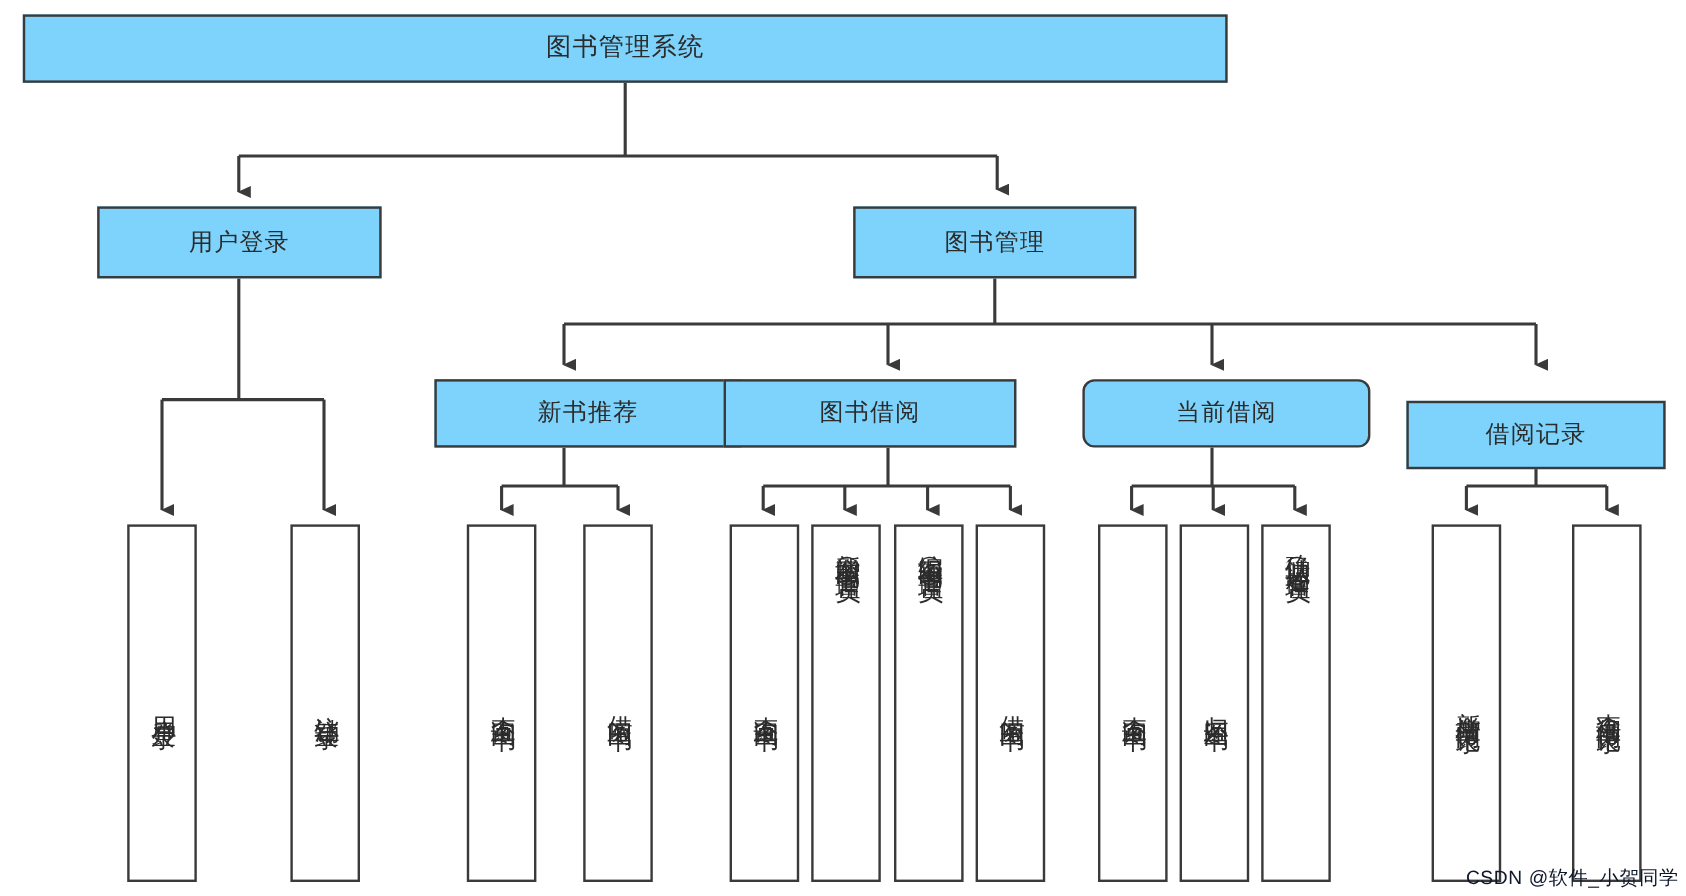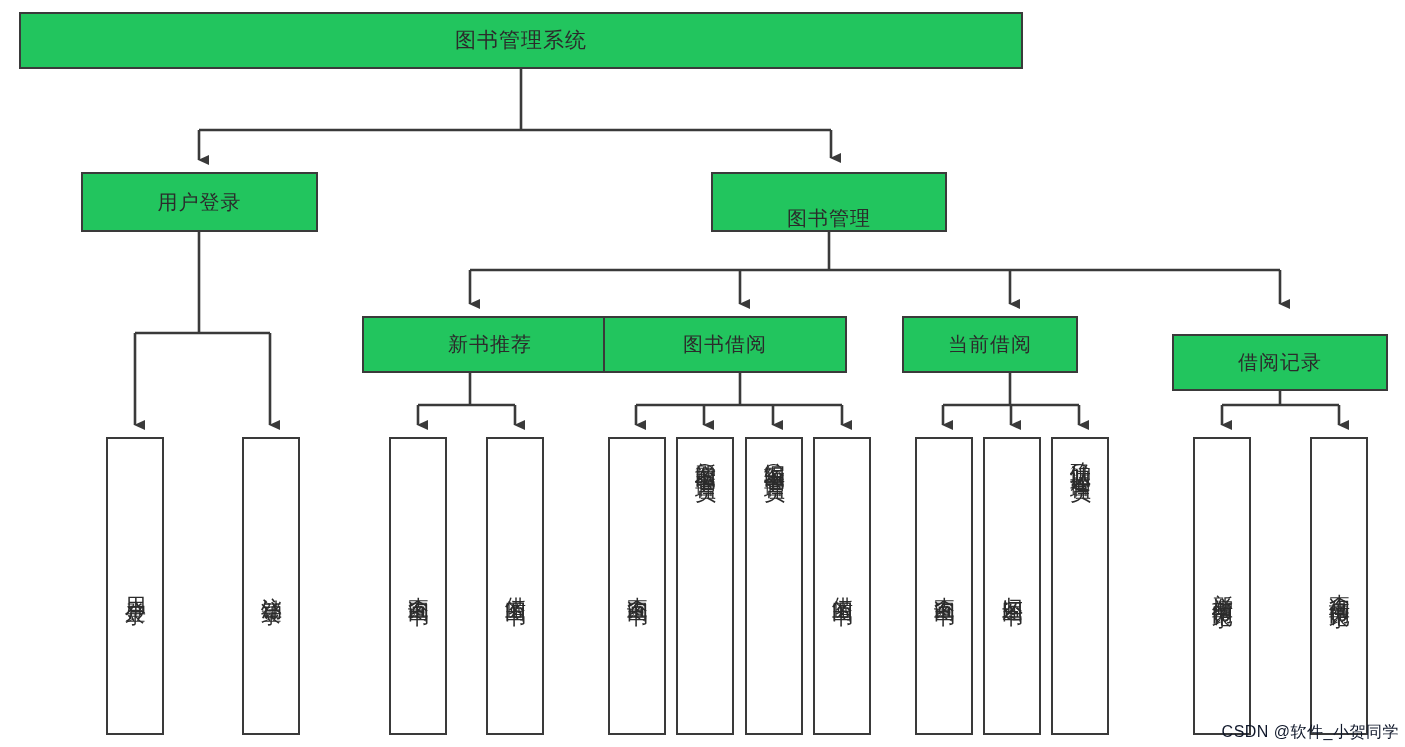"图书管理系统" .node { background: #22c55e -> #7dd3fc }
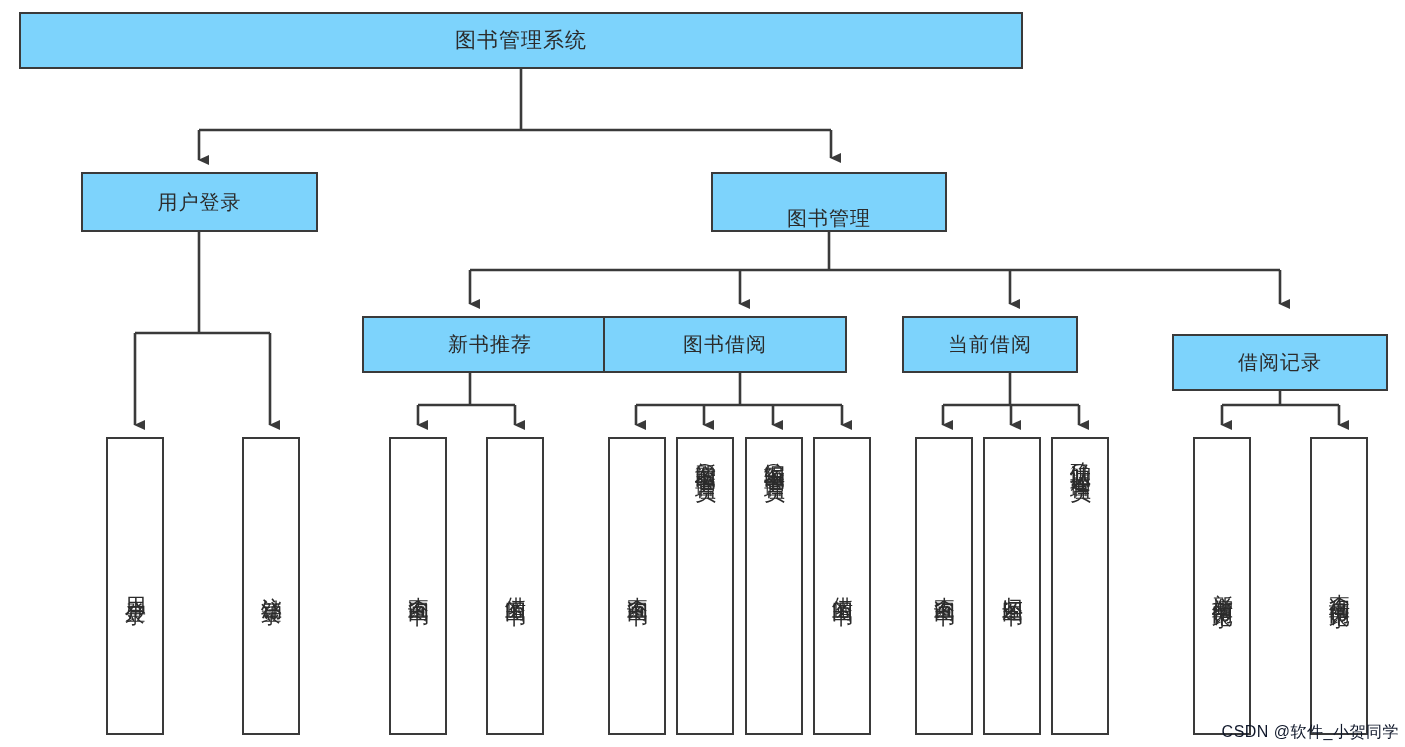"图书管理" div.node { align-items: flex-end -> none }
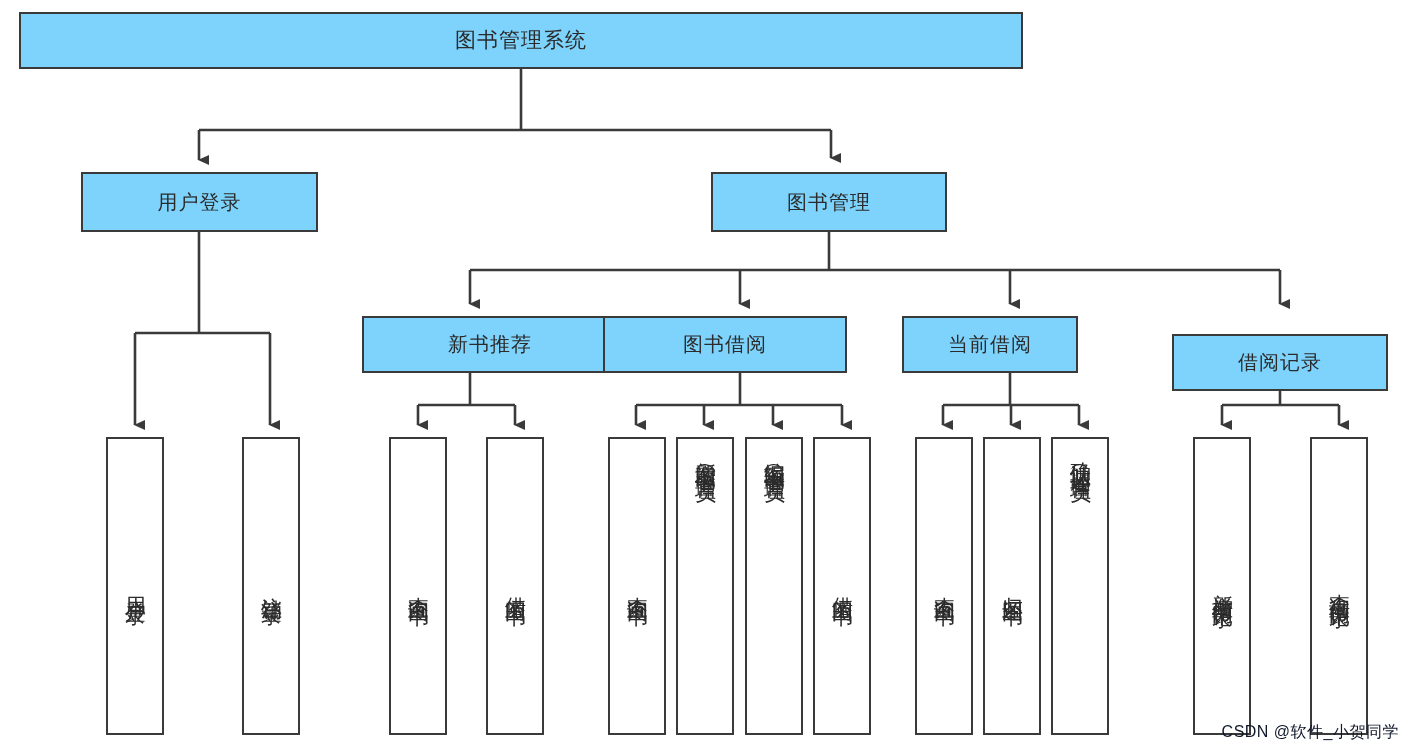"当前借阅" div.node { border-radius: none -> 10px; width: 176px -> 240px }
